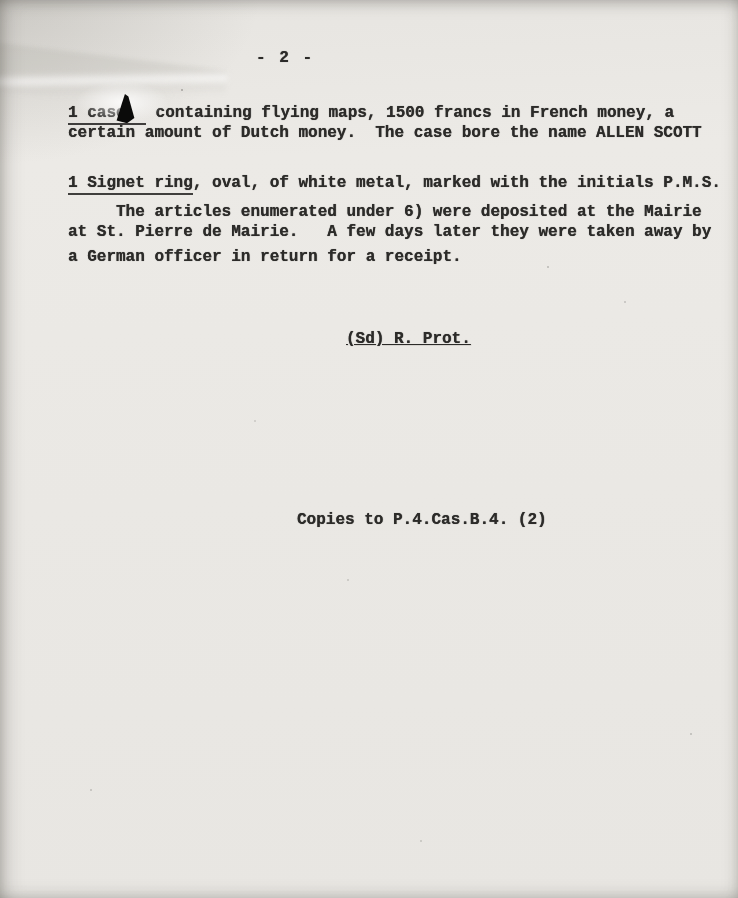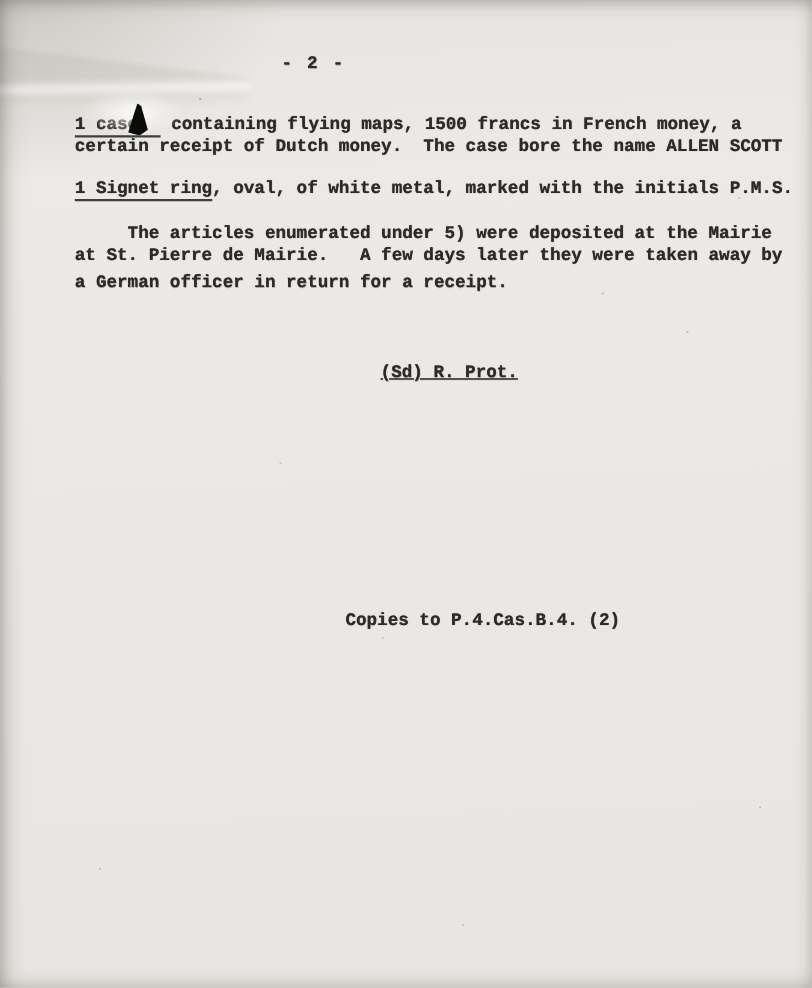"certain receipt of Dutch money." div.line { text: receipt -> amount }
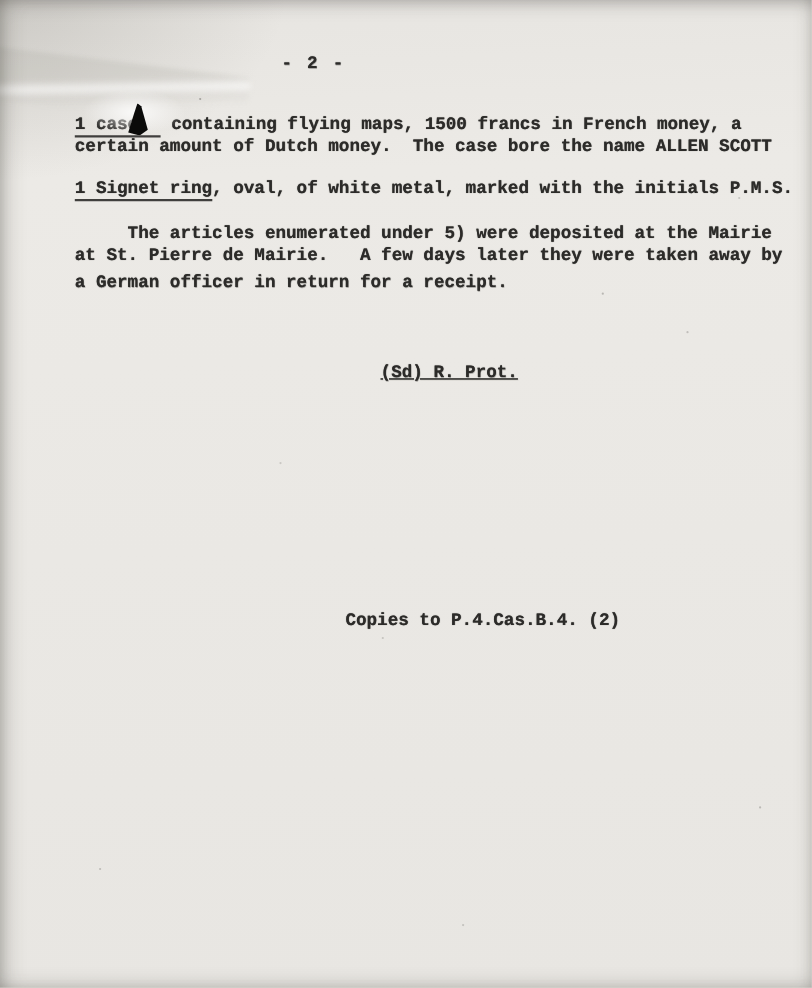"1 Signet ring, oval, of" .signet { top: 162px -> 174px }
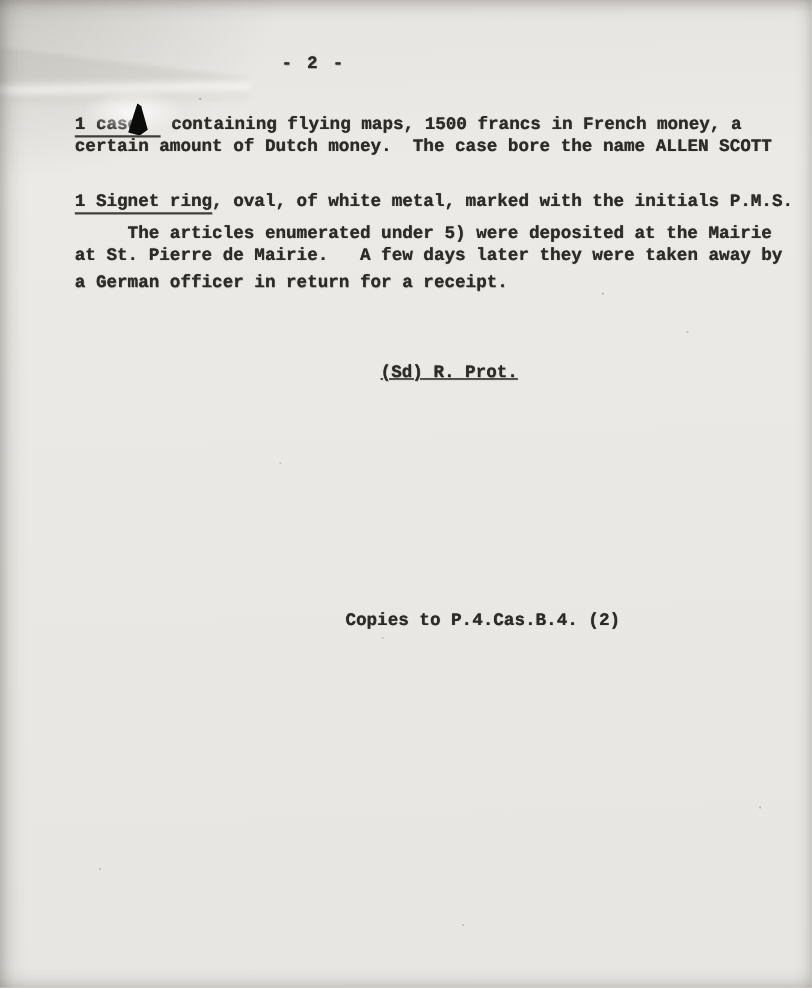"The articles enumerated under 5)" div.line { text: 5 -> 6 }
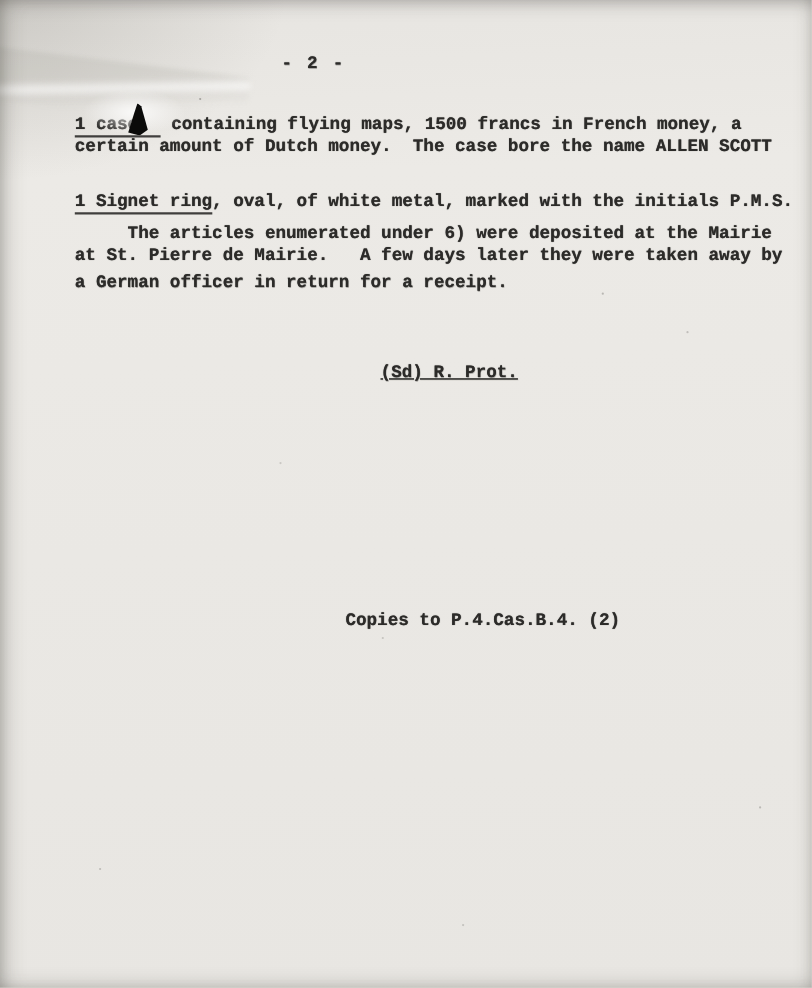"Copies to P.4.Cas.B.4. (2)" .copies { left: 314px -> 297px; margin-top: 44px -> none }
